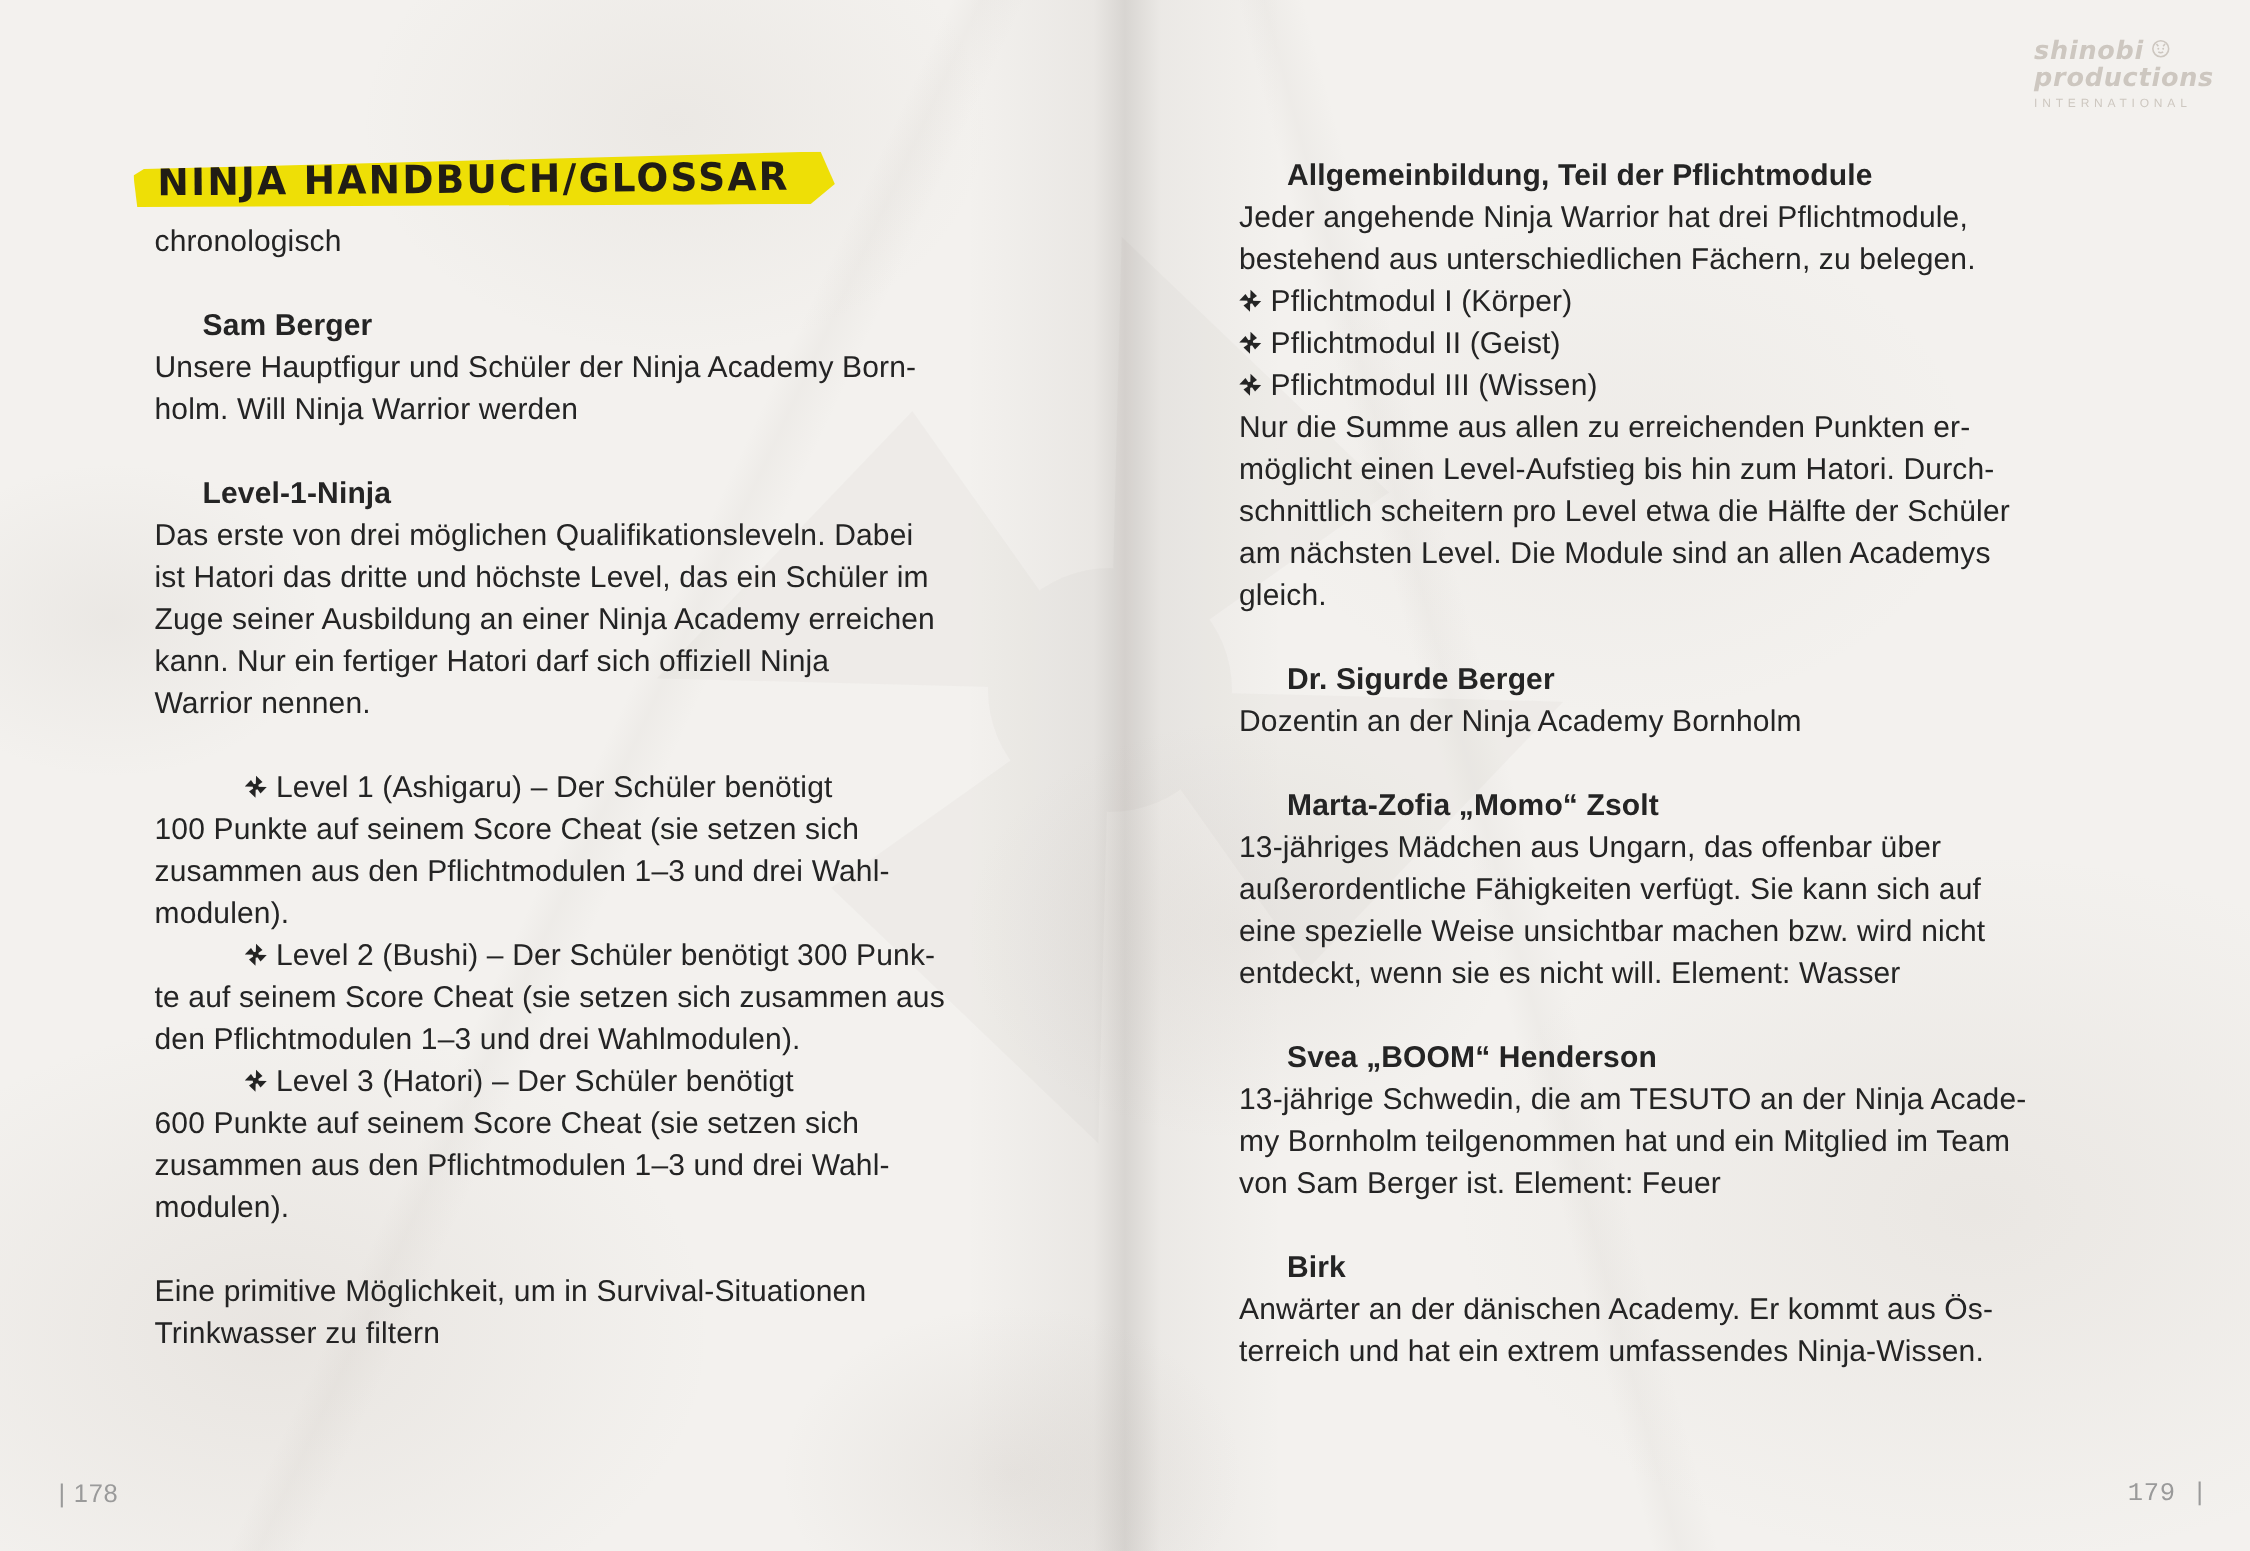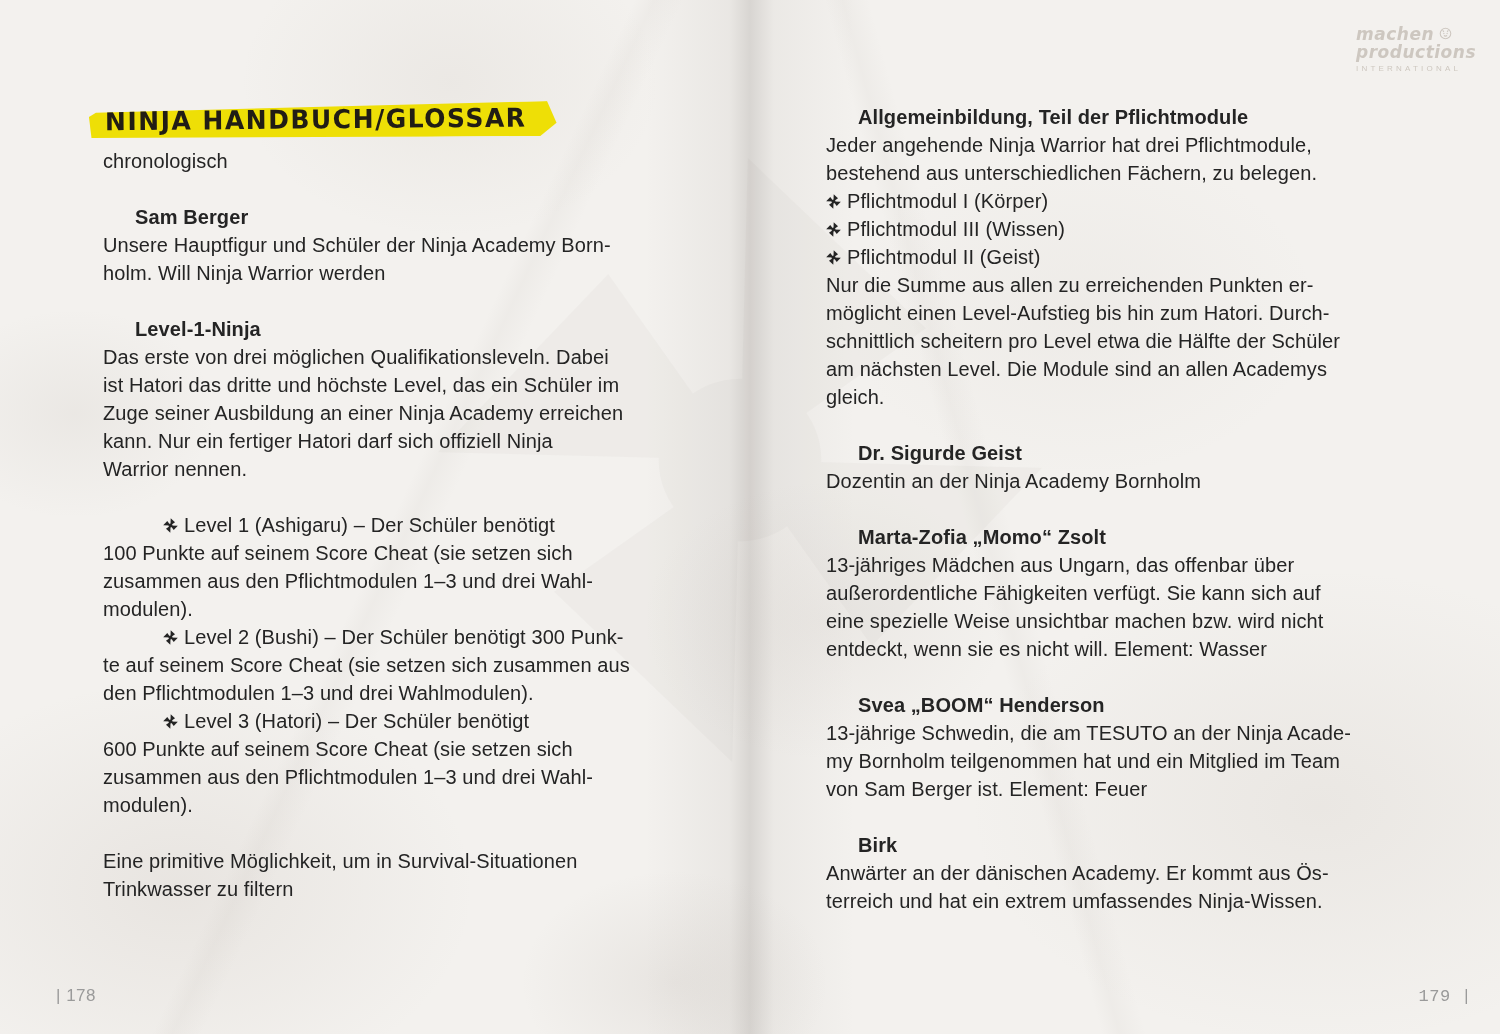"machen" span { text: machen -> shinobi }
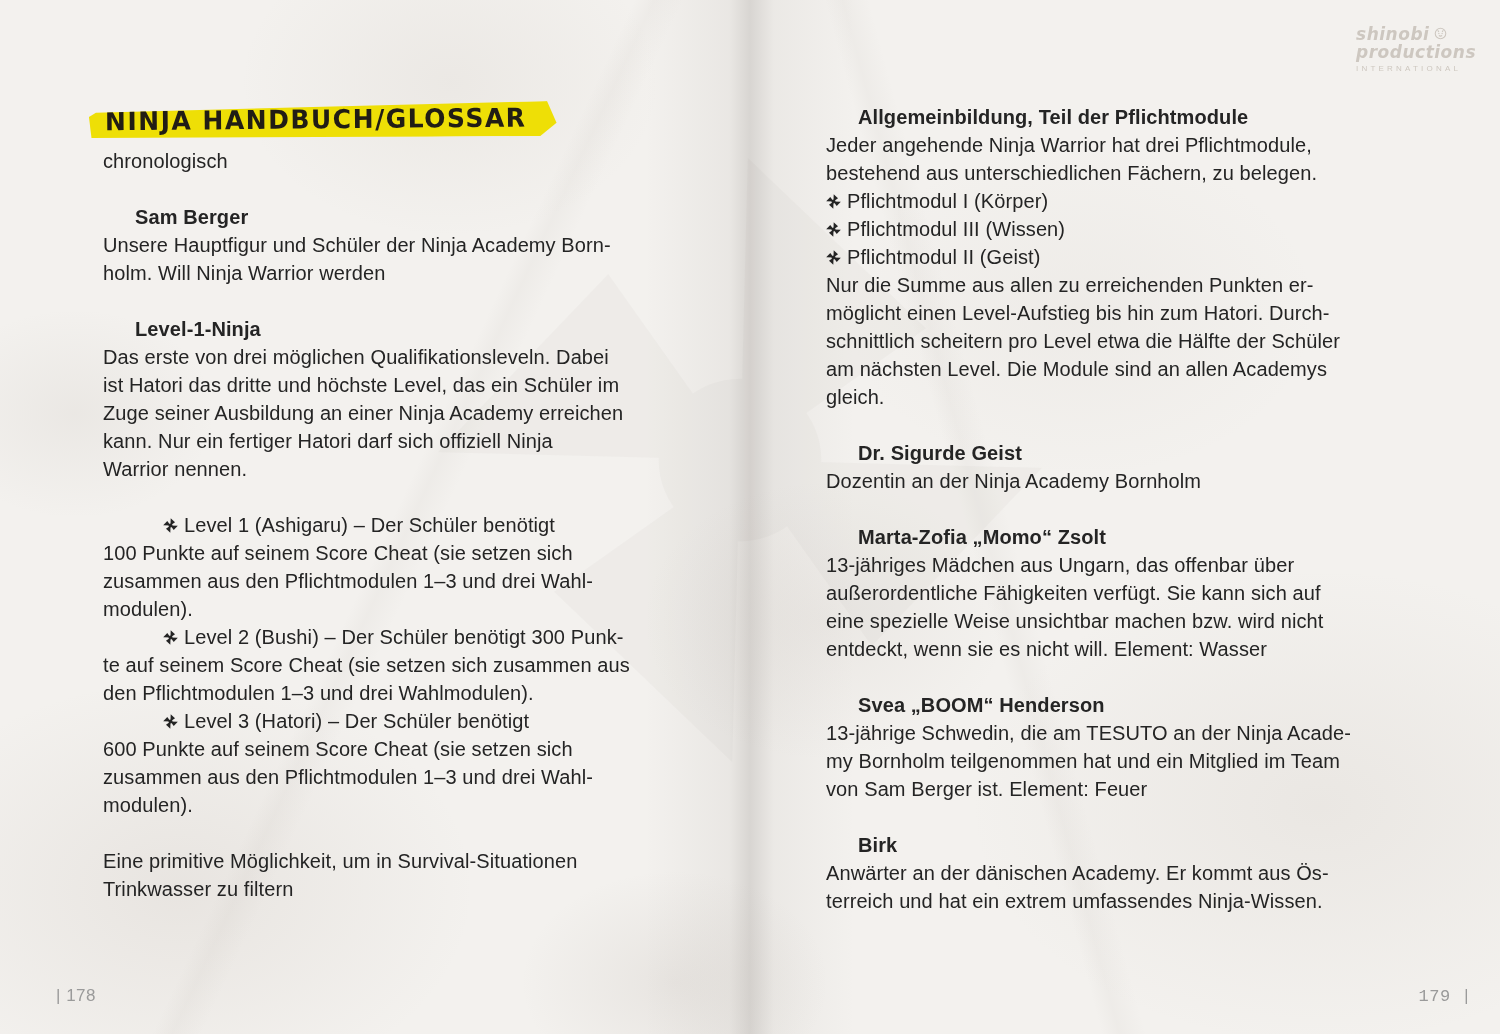"Pflichtmodul III (Wissen)" div.line { order: before "Pflichtmodul II (Geist)" -> after "Pflichtmodul II (Geist)" }
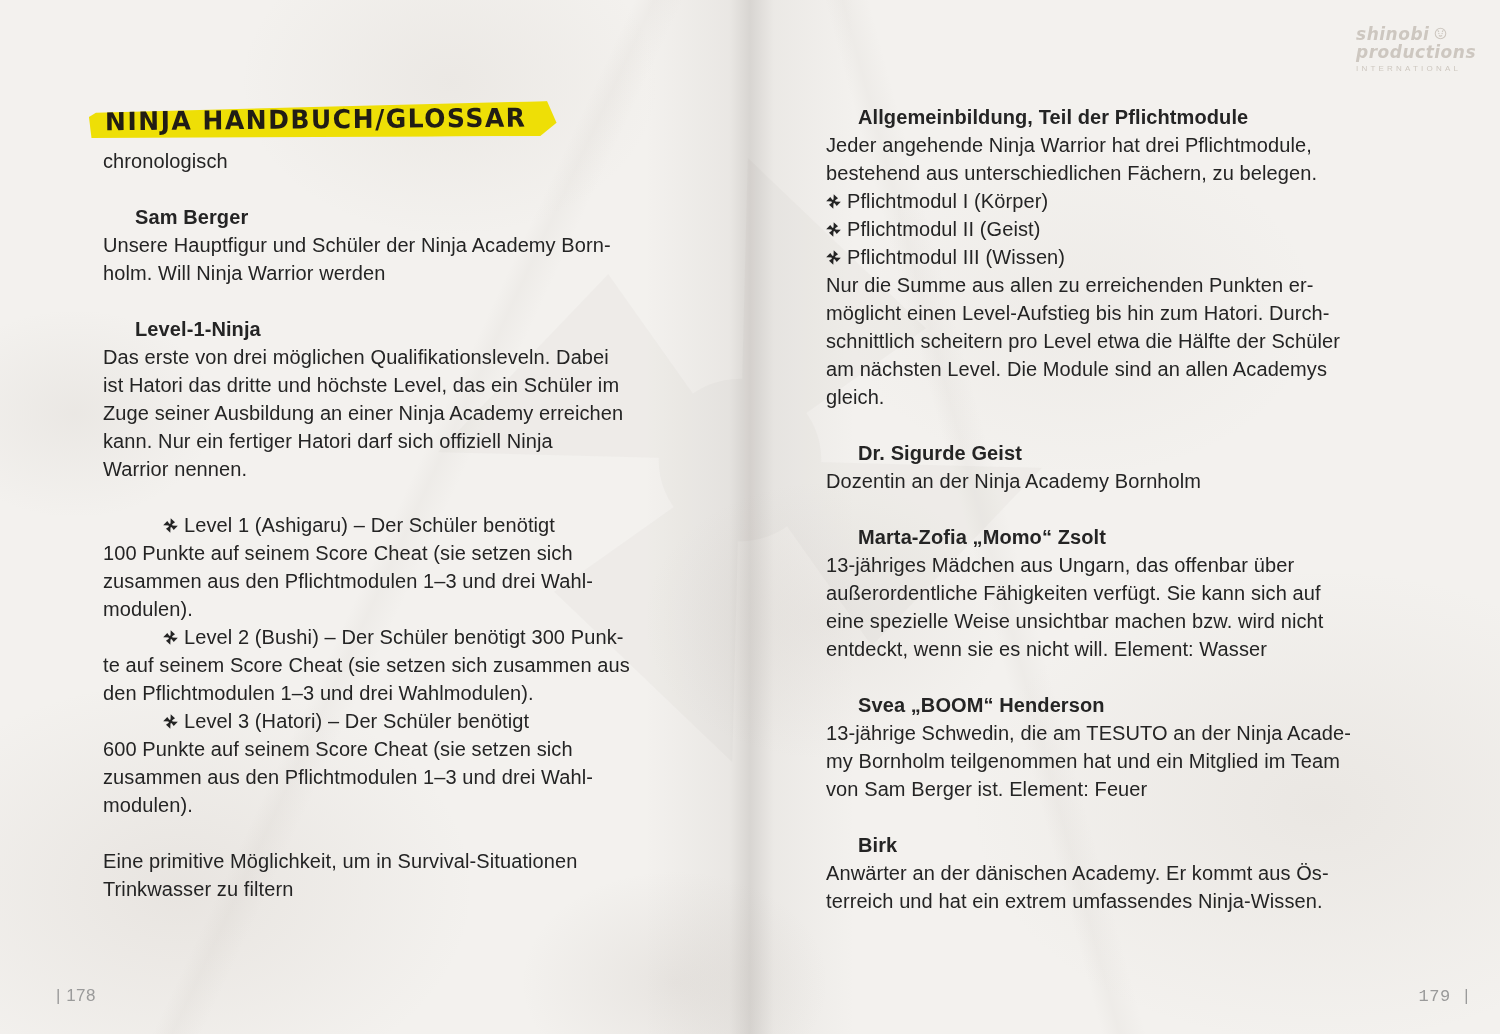"Dr. Sigurde Geist" div.line { text: Geist -> Berger }
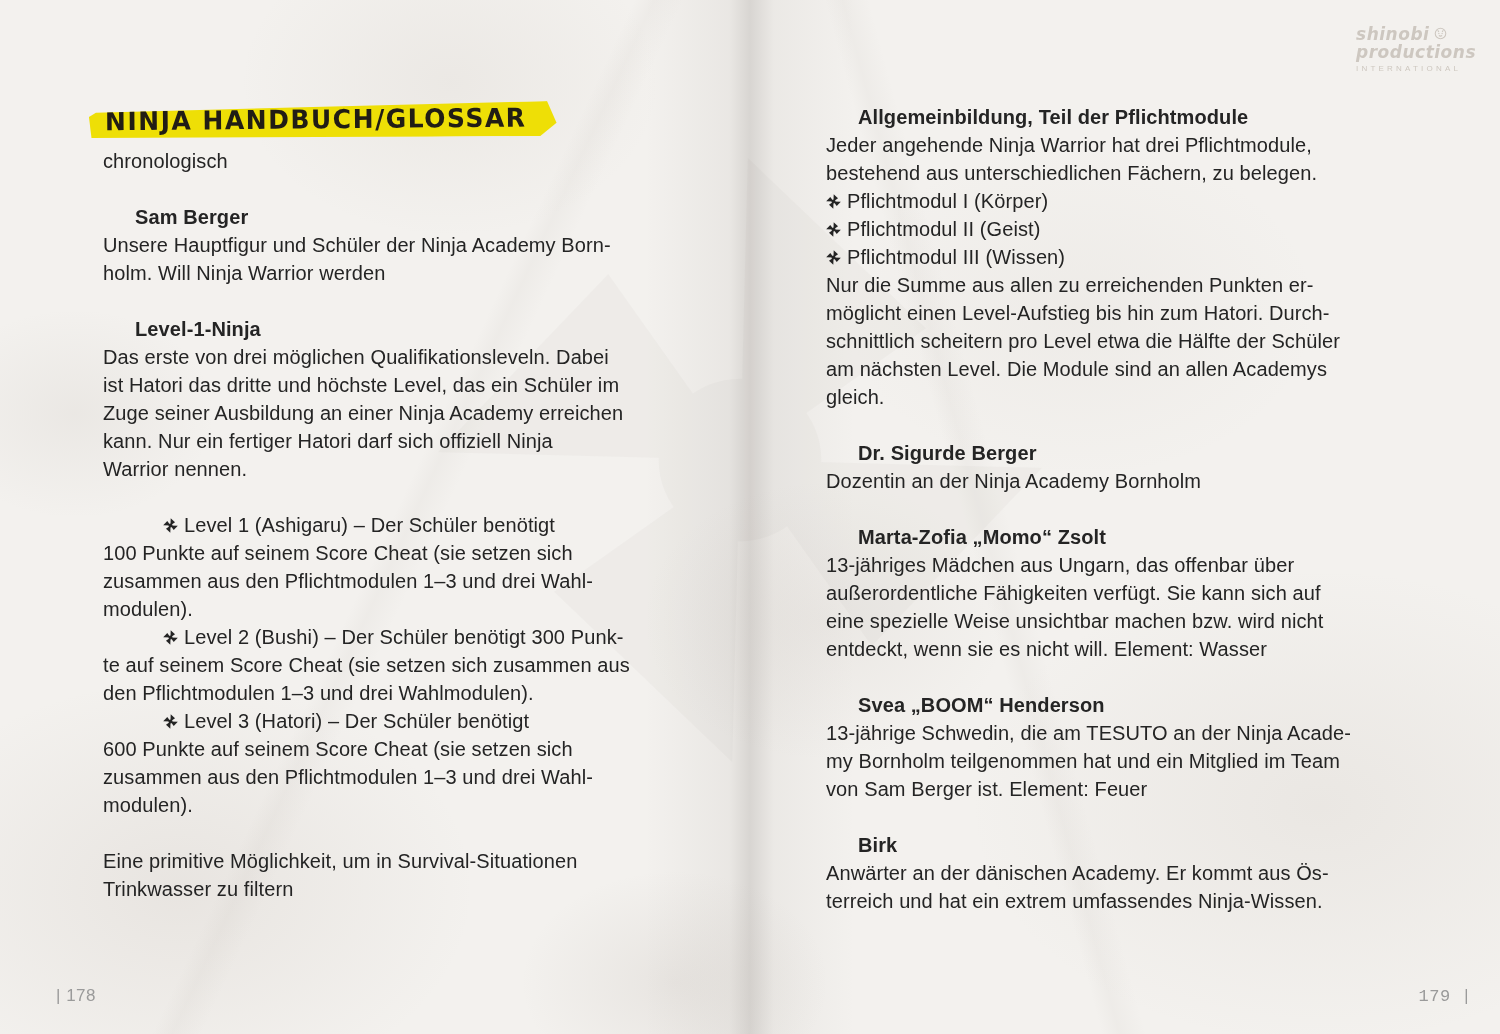"| 178" #page-number-left { left: 56px -> 39px }
